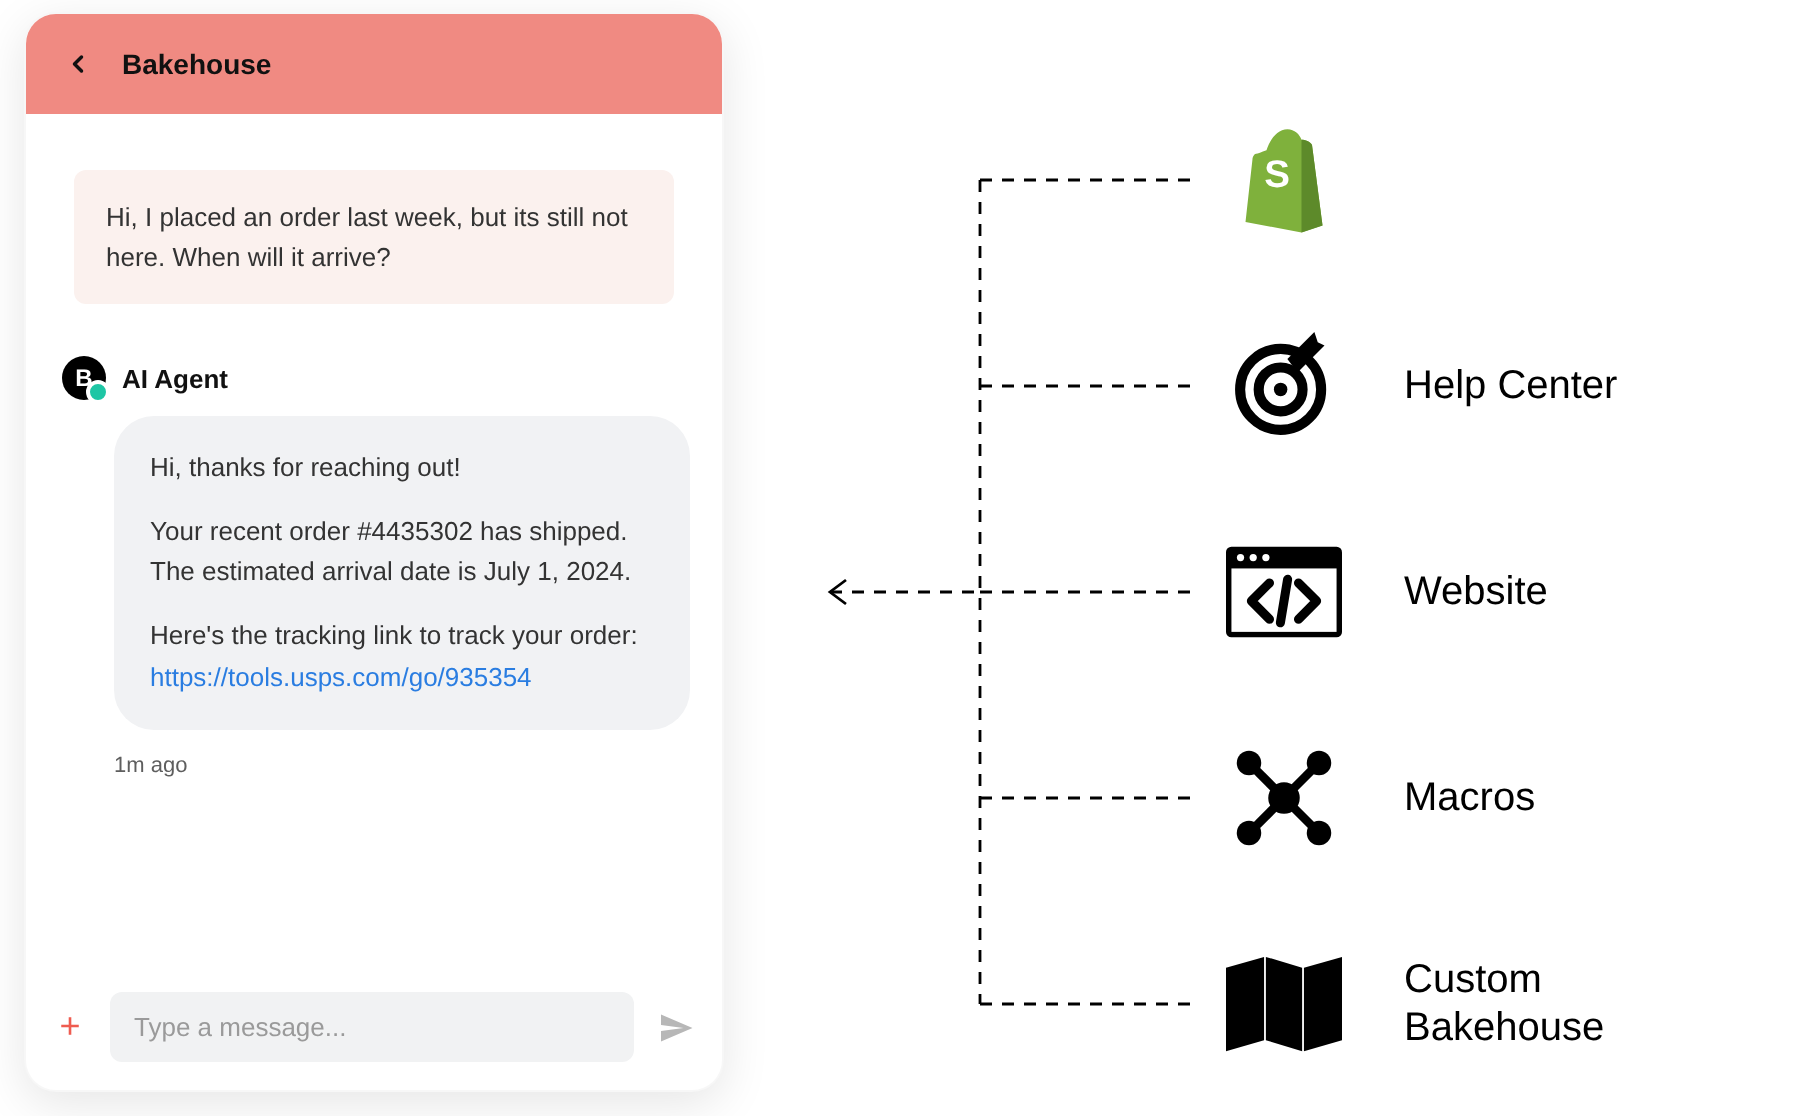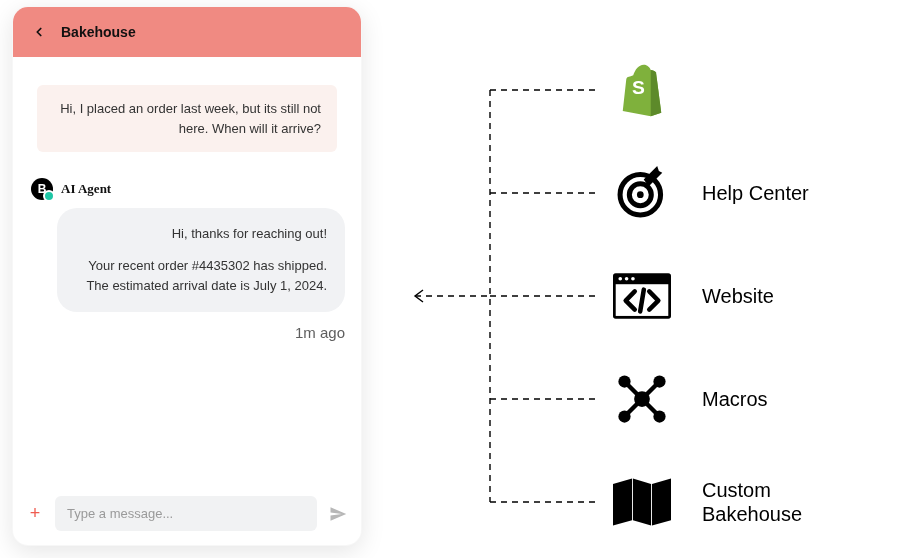"Hi, I placed an order" .chat-body { text-align: right -> none }
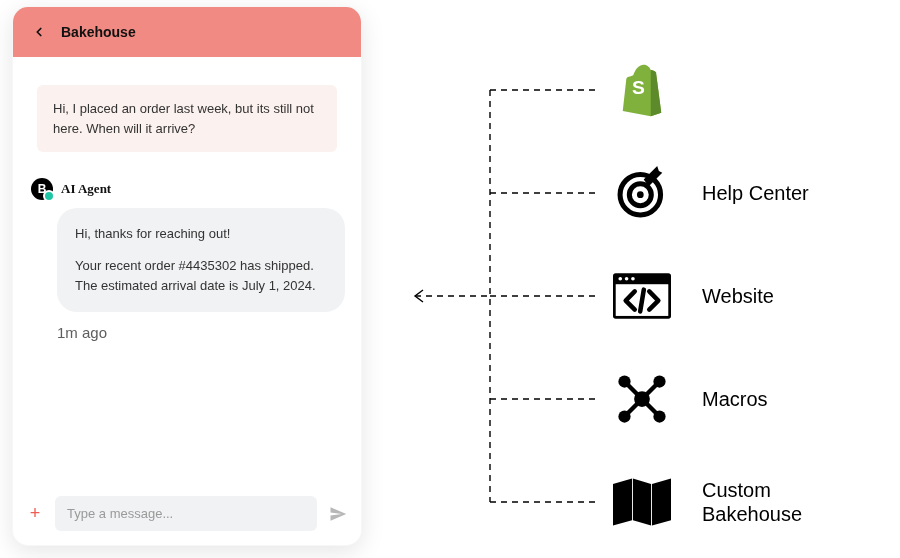"AI Agent" .agent-name { font-family: Liberation Serif, serif -> none }
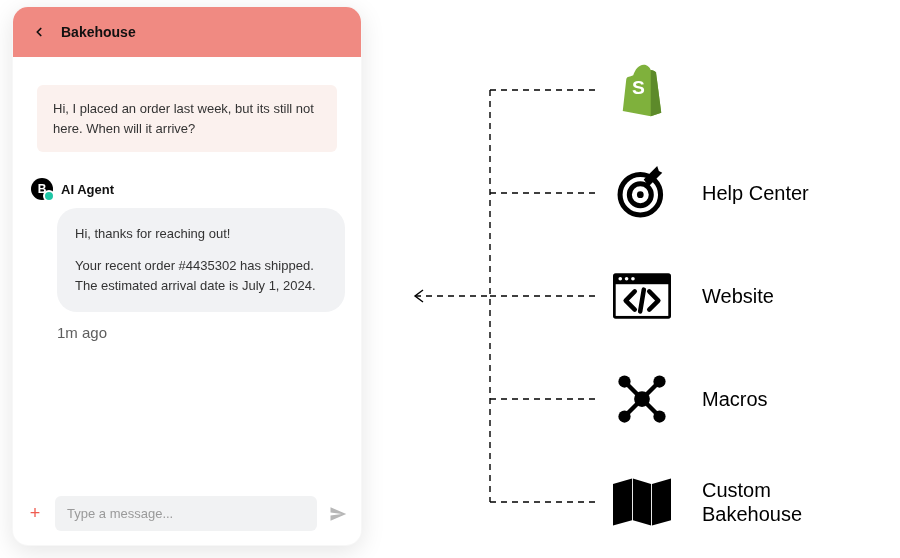"Here's the tracking link to" p { html: none -> <p> <span>Here's the tracking link to track your order:</span><br> <a>https://tools.usps.com/go/935354</a> </p> }
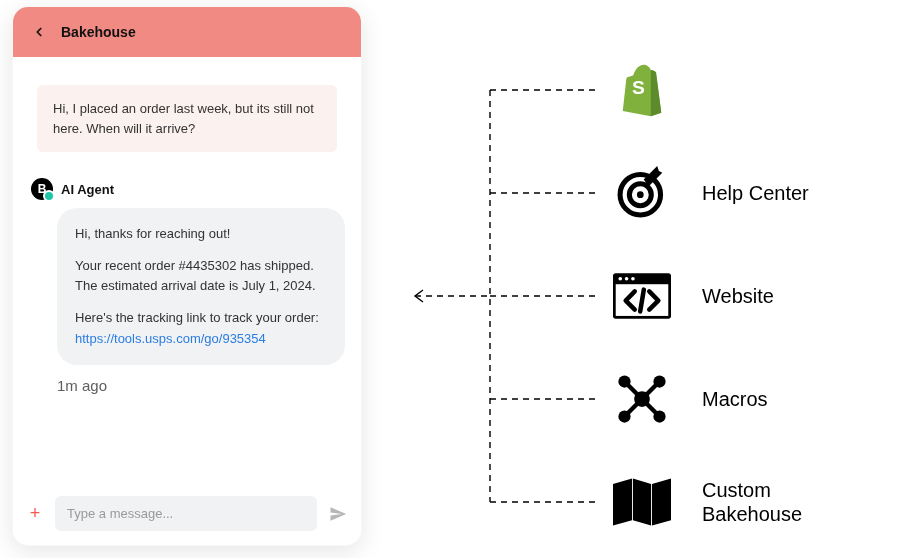"1m ago" .timestamp { font-size: 15px -> 11px }
